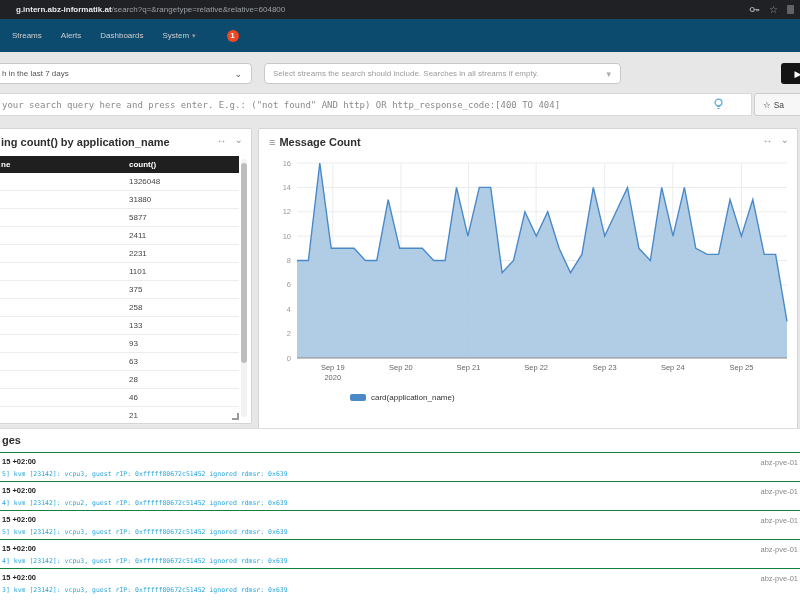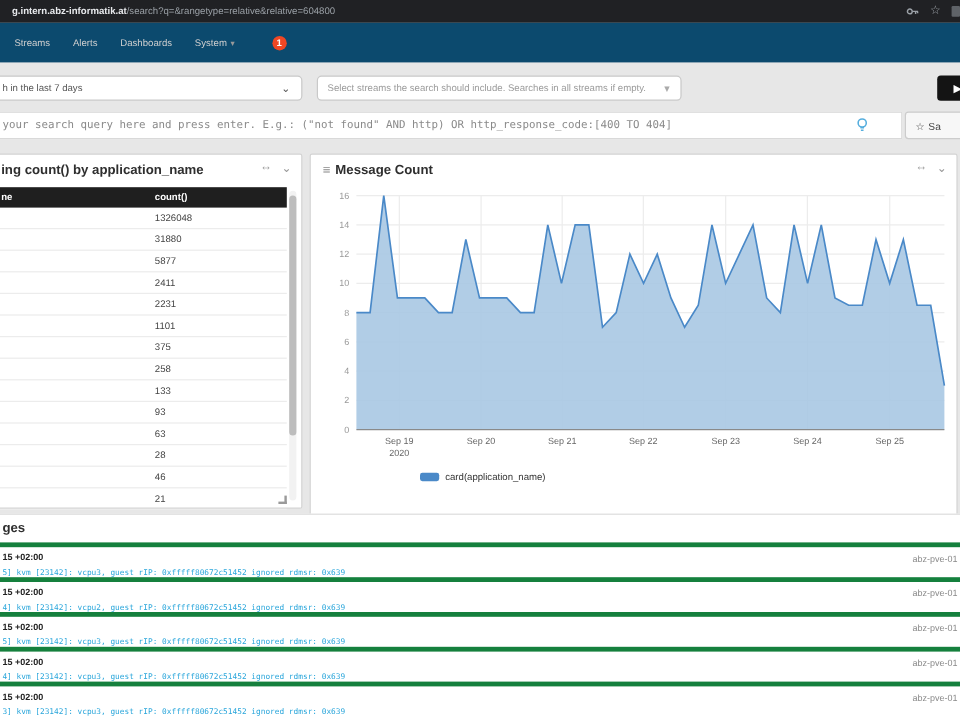"g.intern.abz-informatik.at/search?q=&ran" #browser-bar { padding: 0 10px -> 0 16px }
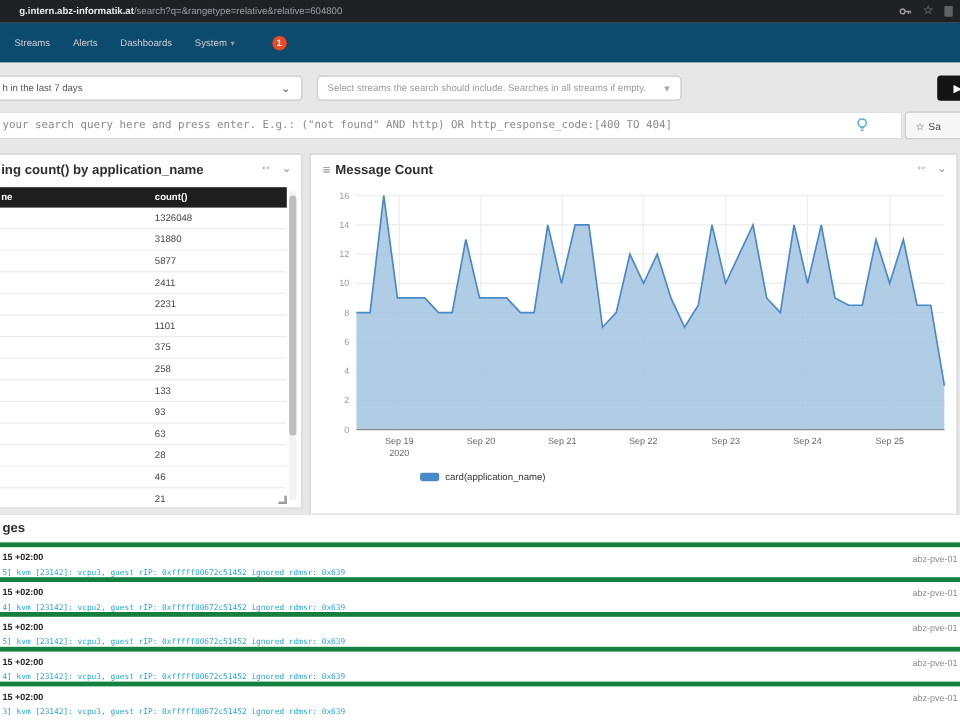"Select streams the search should" #streams-select { width: 304px -> 357px }
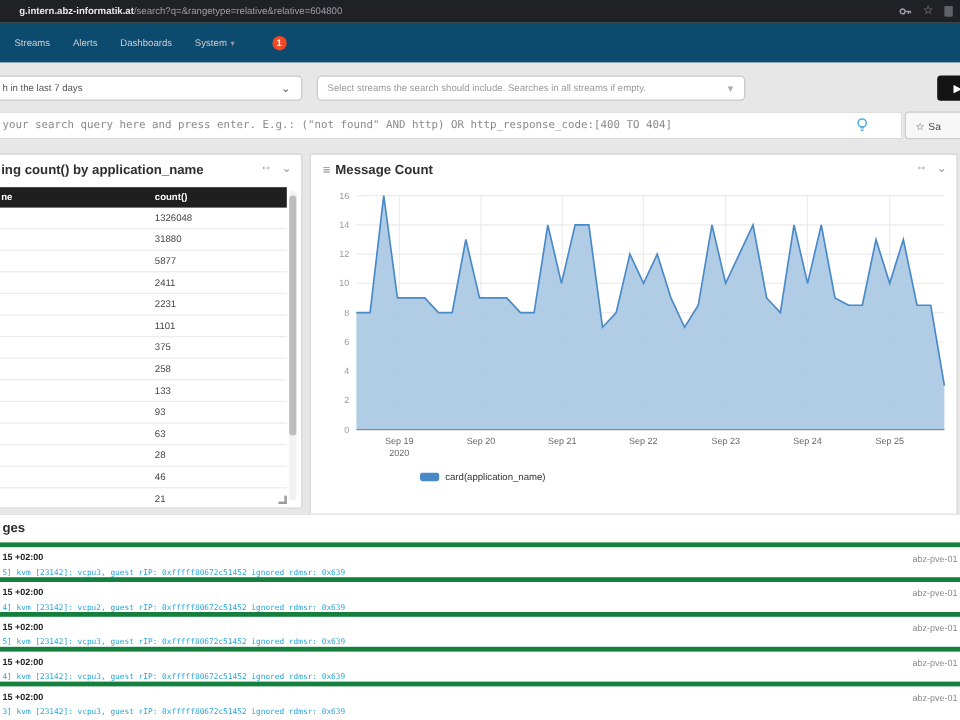"15 +02:00" .msg-row { border-top: 4px solid #15803d -> 1px solid #15803d }
